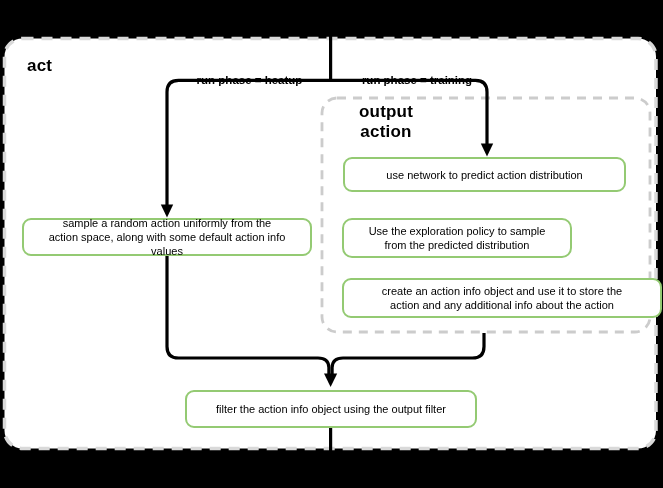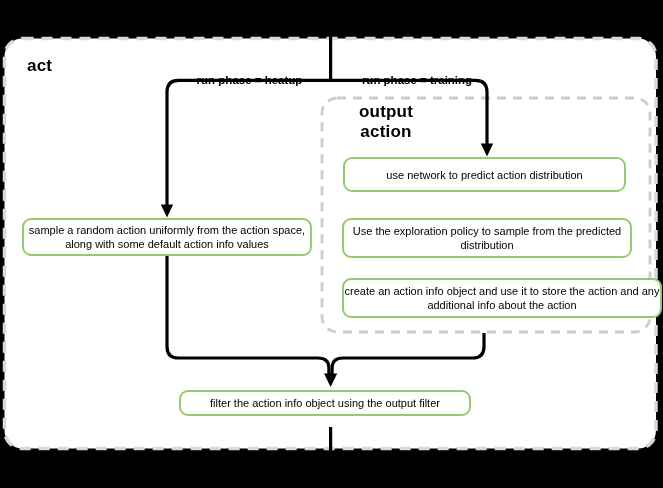"use network to predict action" .step { padding: 2px 0 -> 2px 24px }
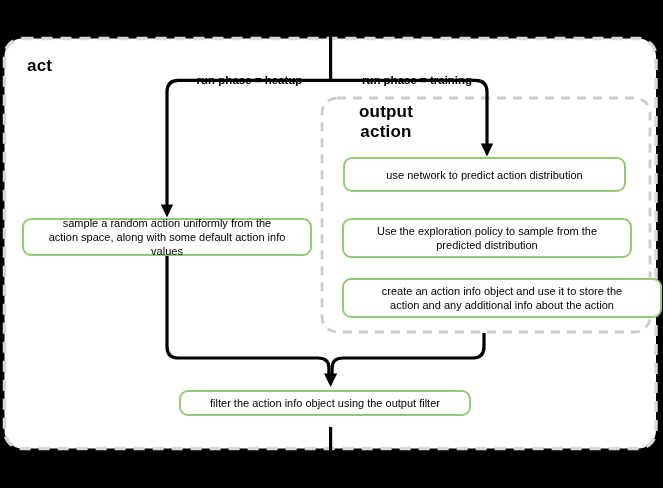"Use the exploration policy to" div.abs { border-radius: none -> 10px; width: 290px -> 230px }
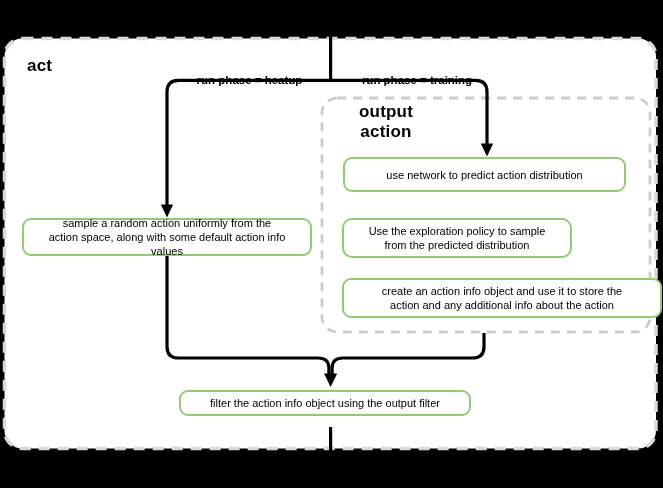"filter the action info object" div.abs { height: 26px -> 38px; left: 179px -> 185px }
